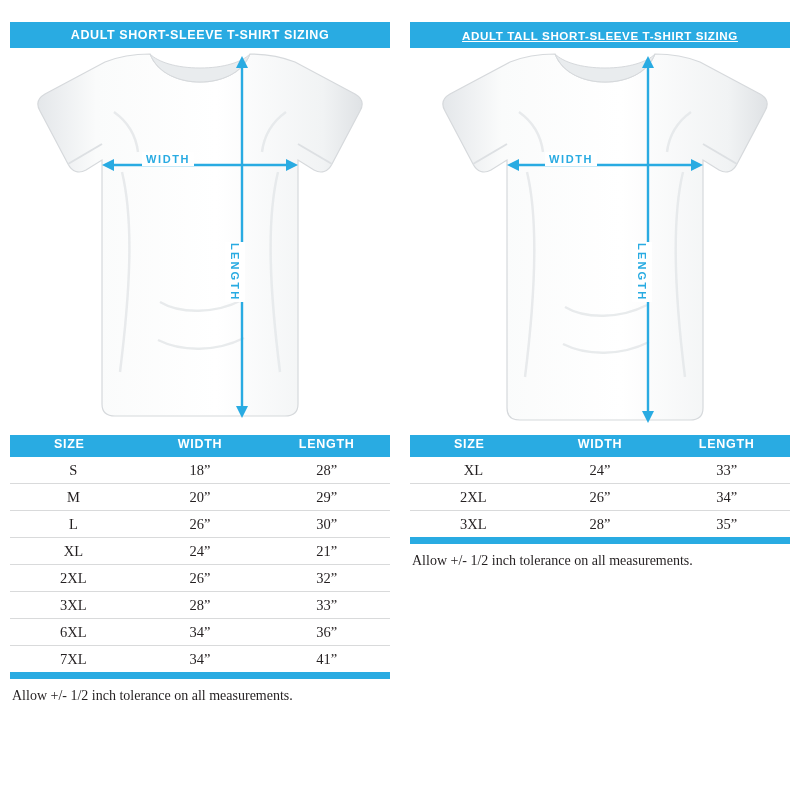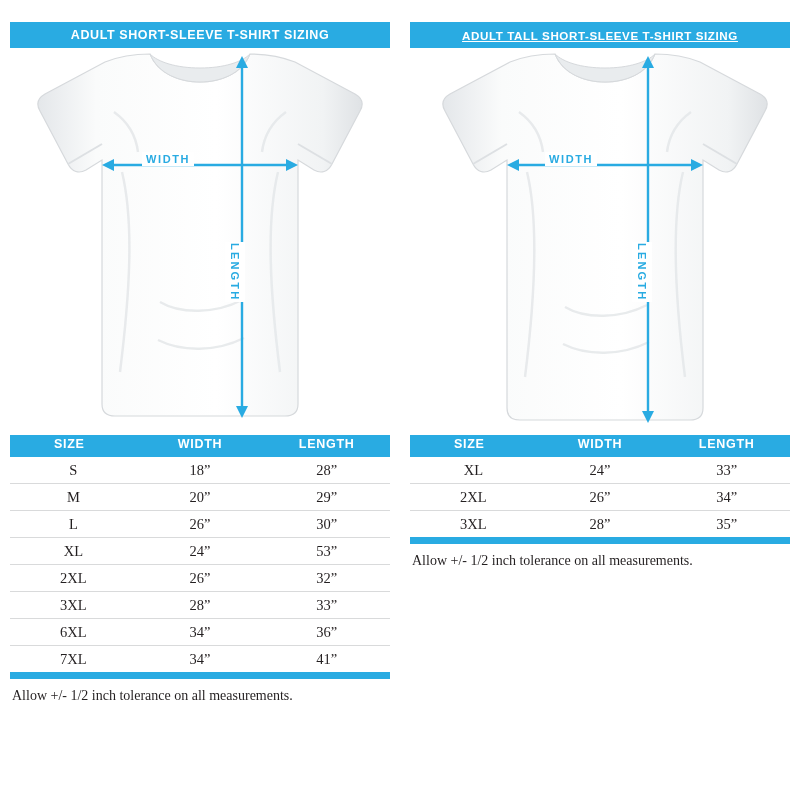"53”" td { text: 53 -> 21 }
